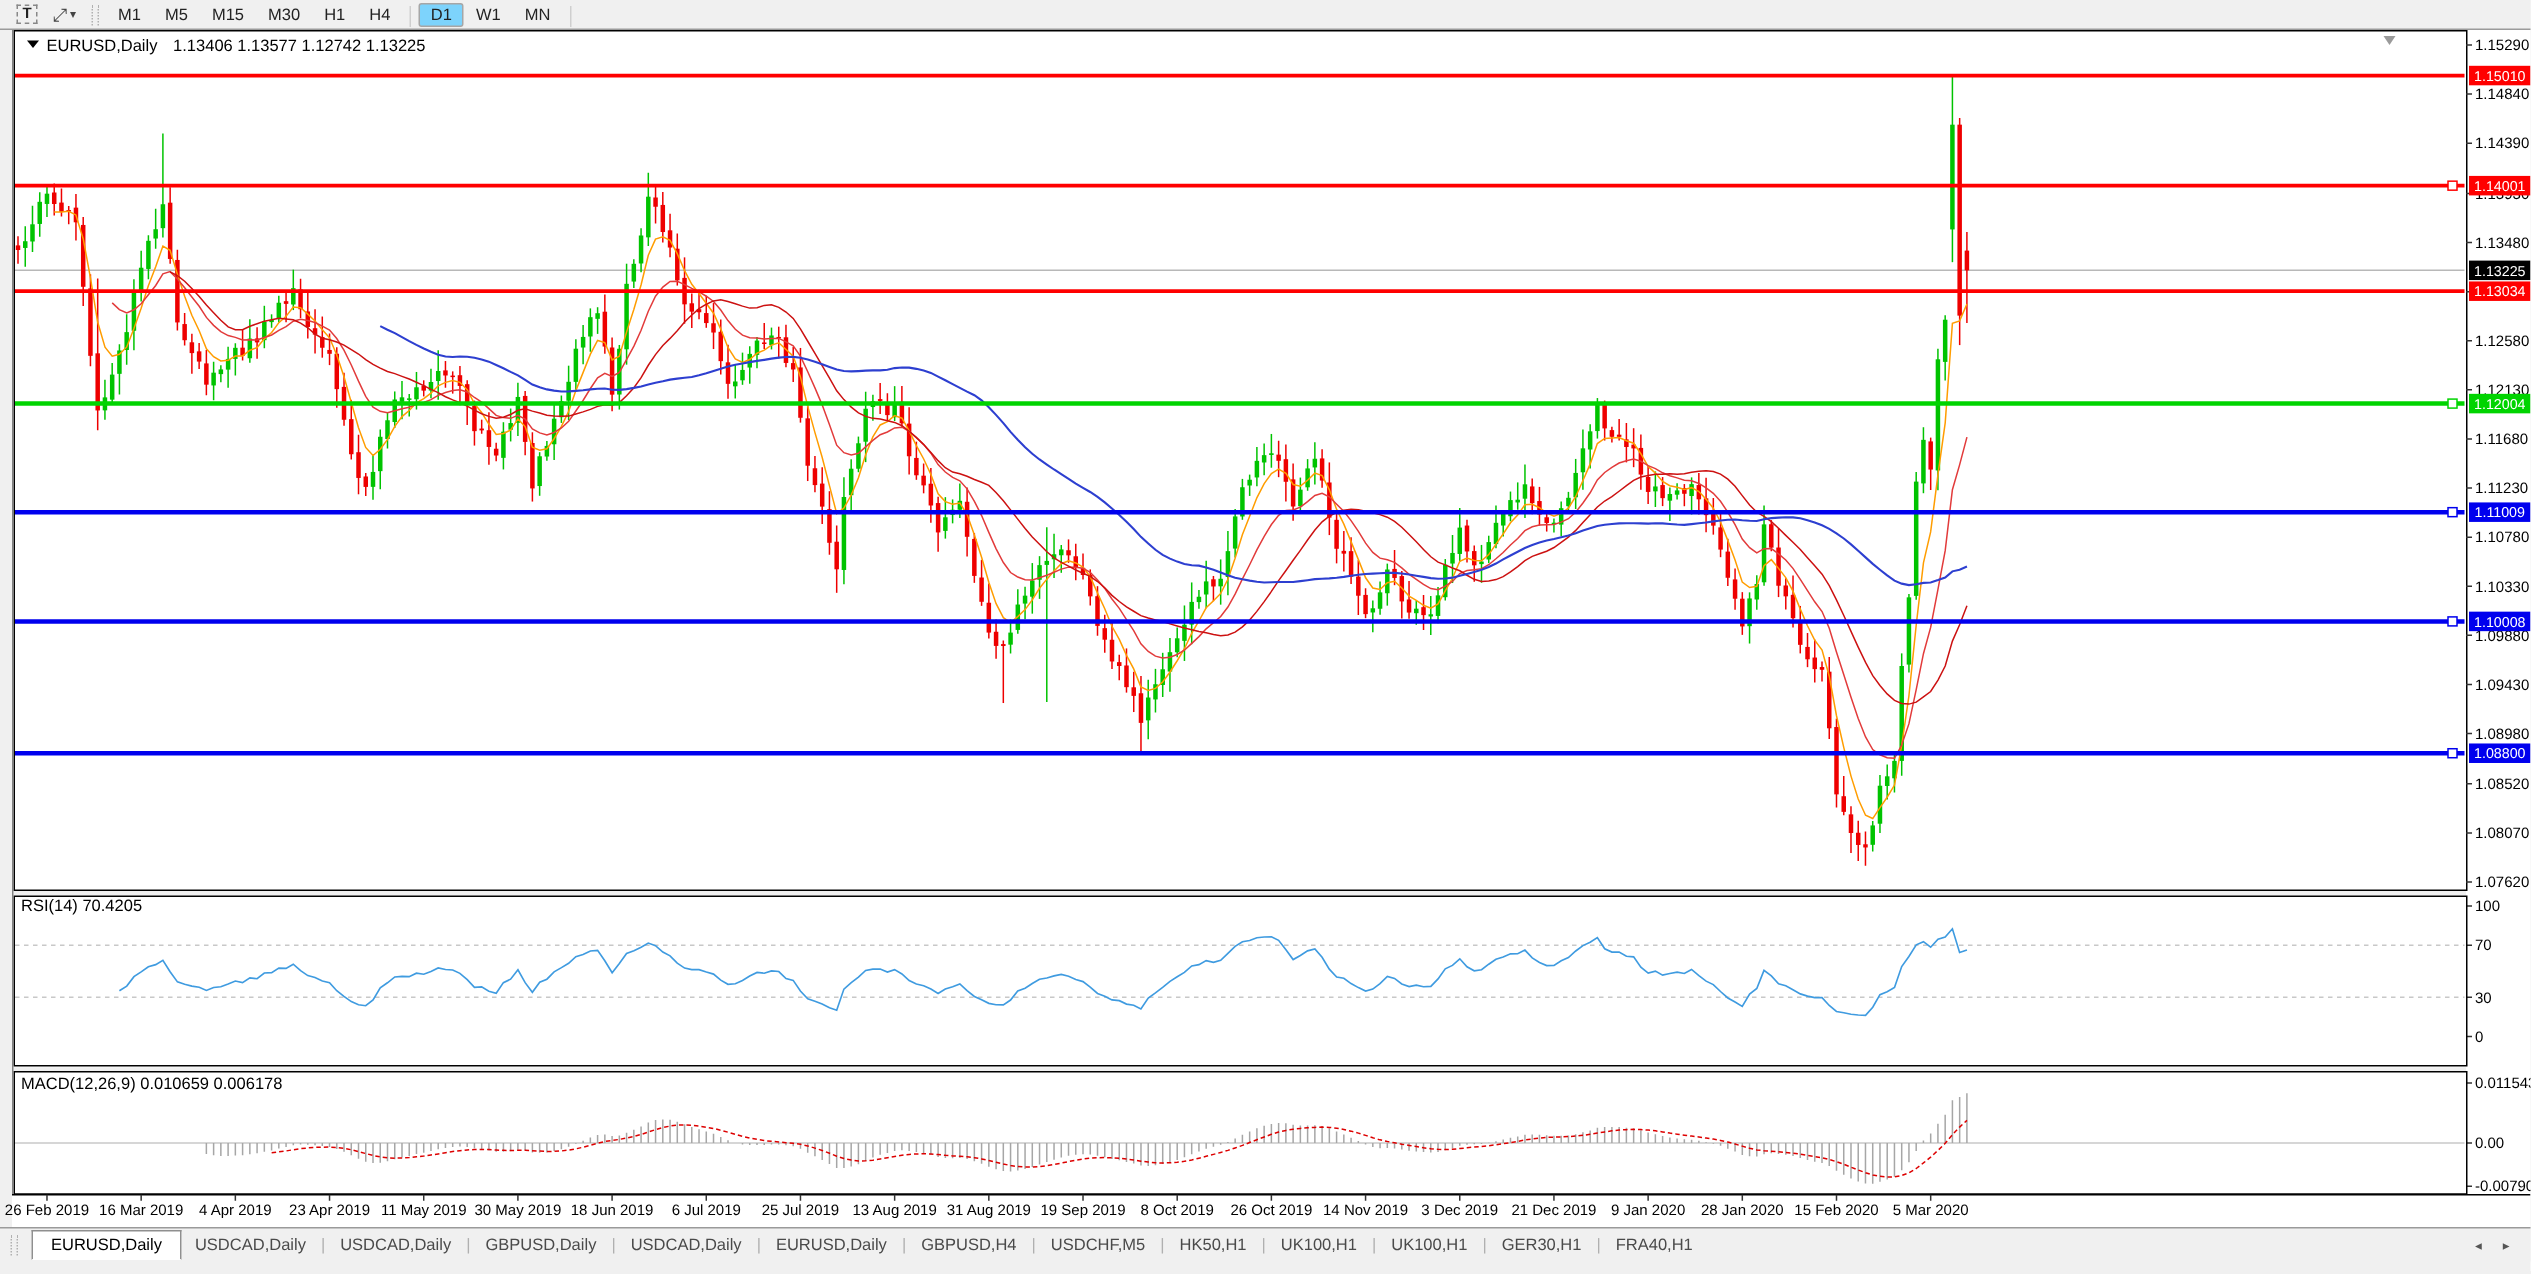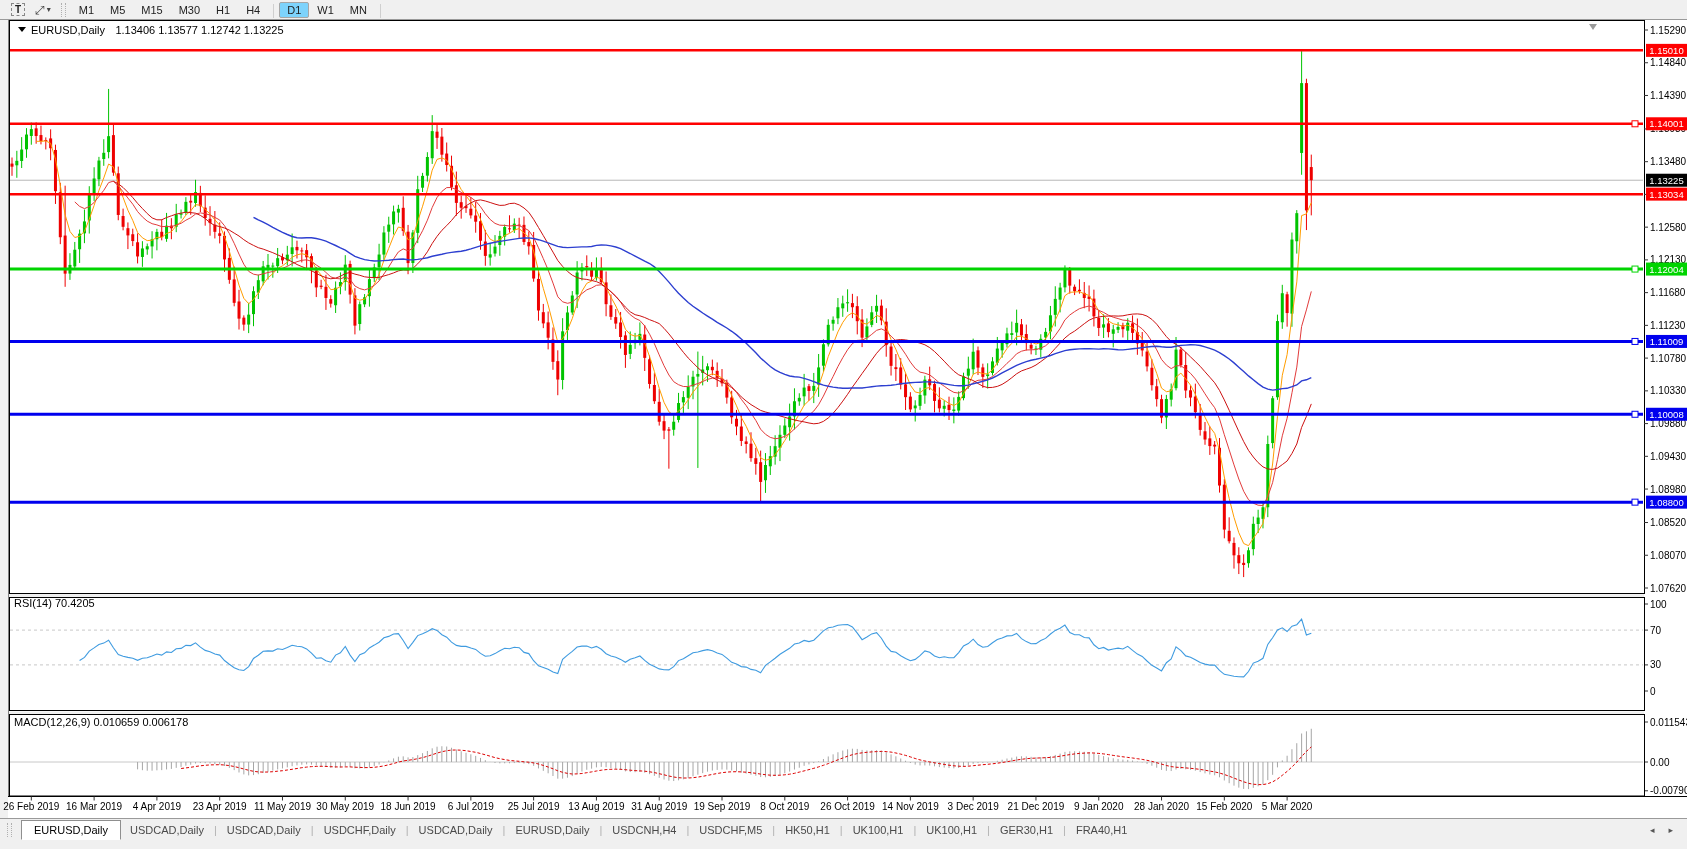"USDCHF,Daily" span.tab { text: USDCHF,Daily -> GBPUSD,Daily }
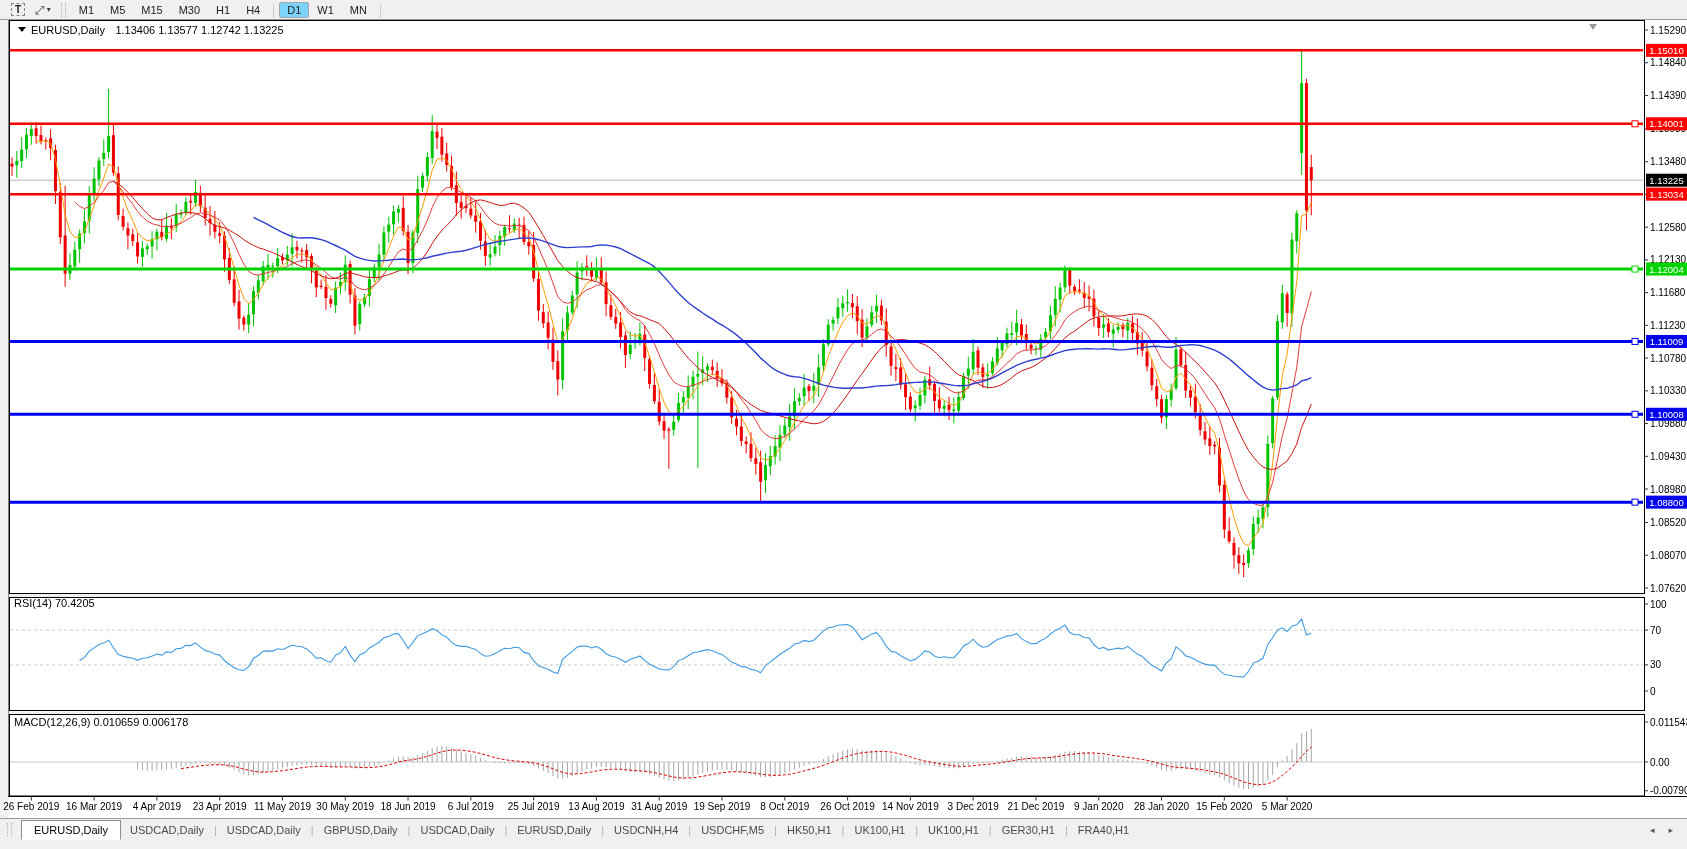"USDCNH,H4" span.tab { text: USDCNH,H4 -> GBPUSD,H4 }
